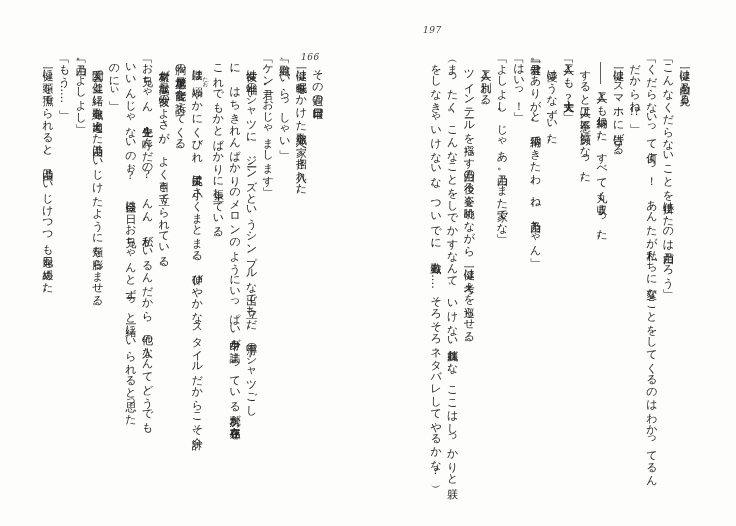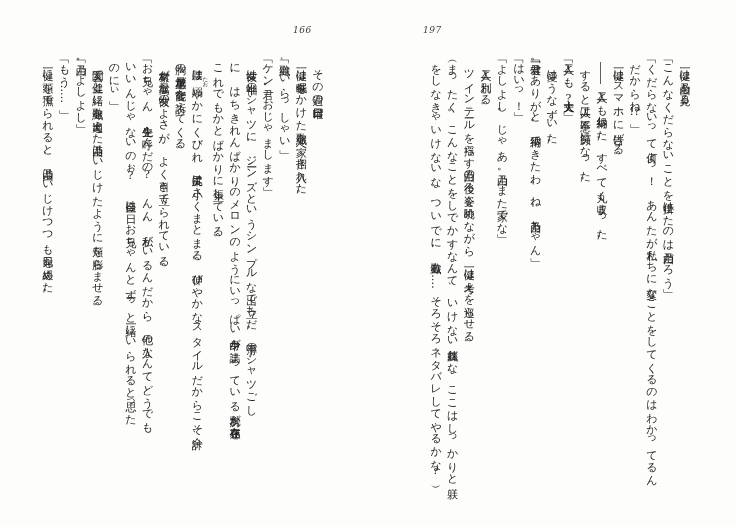"166" #pn-166 { left: 293px -> 301px; margin-top: none -> 27px }
